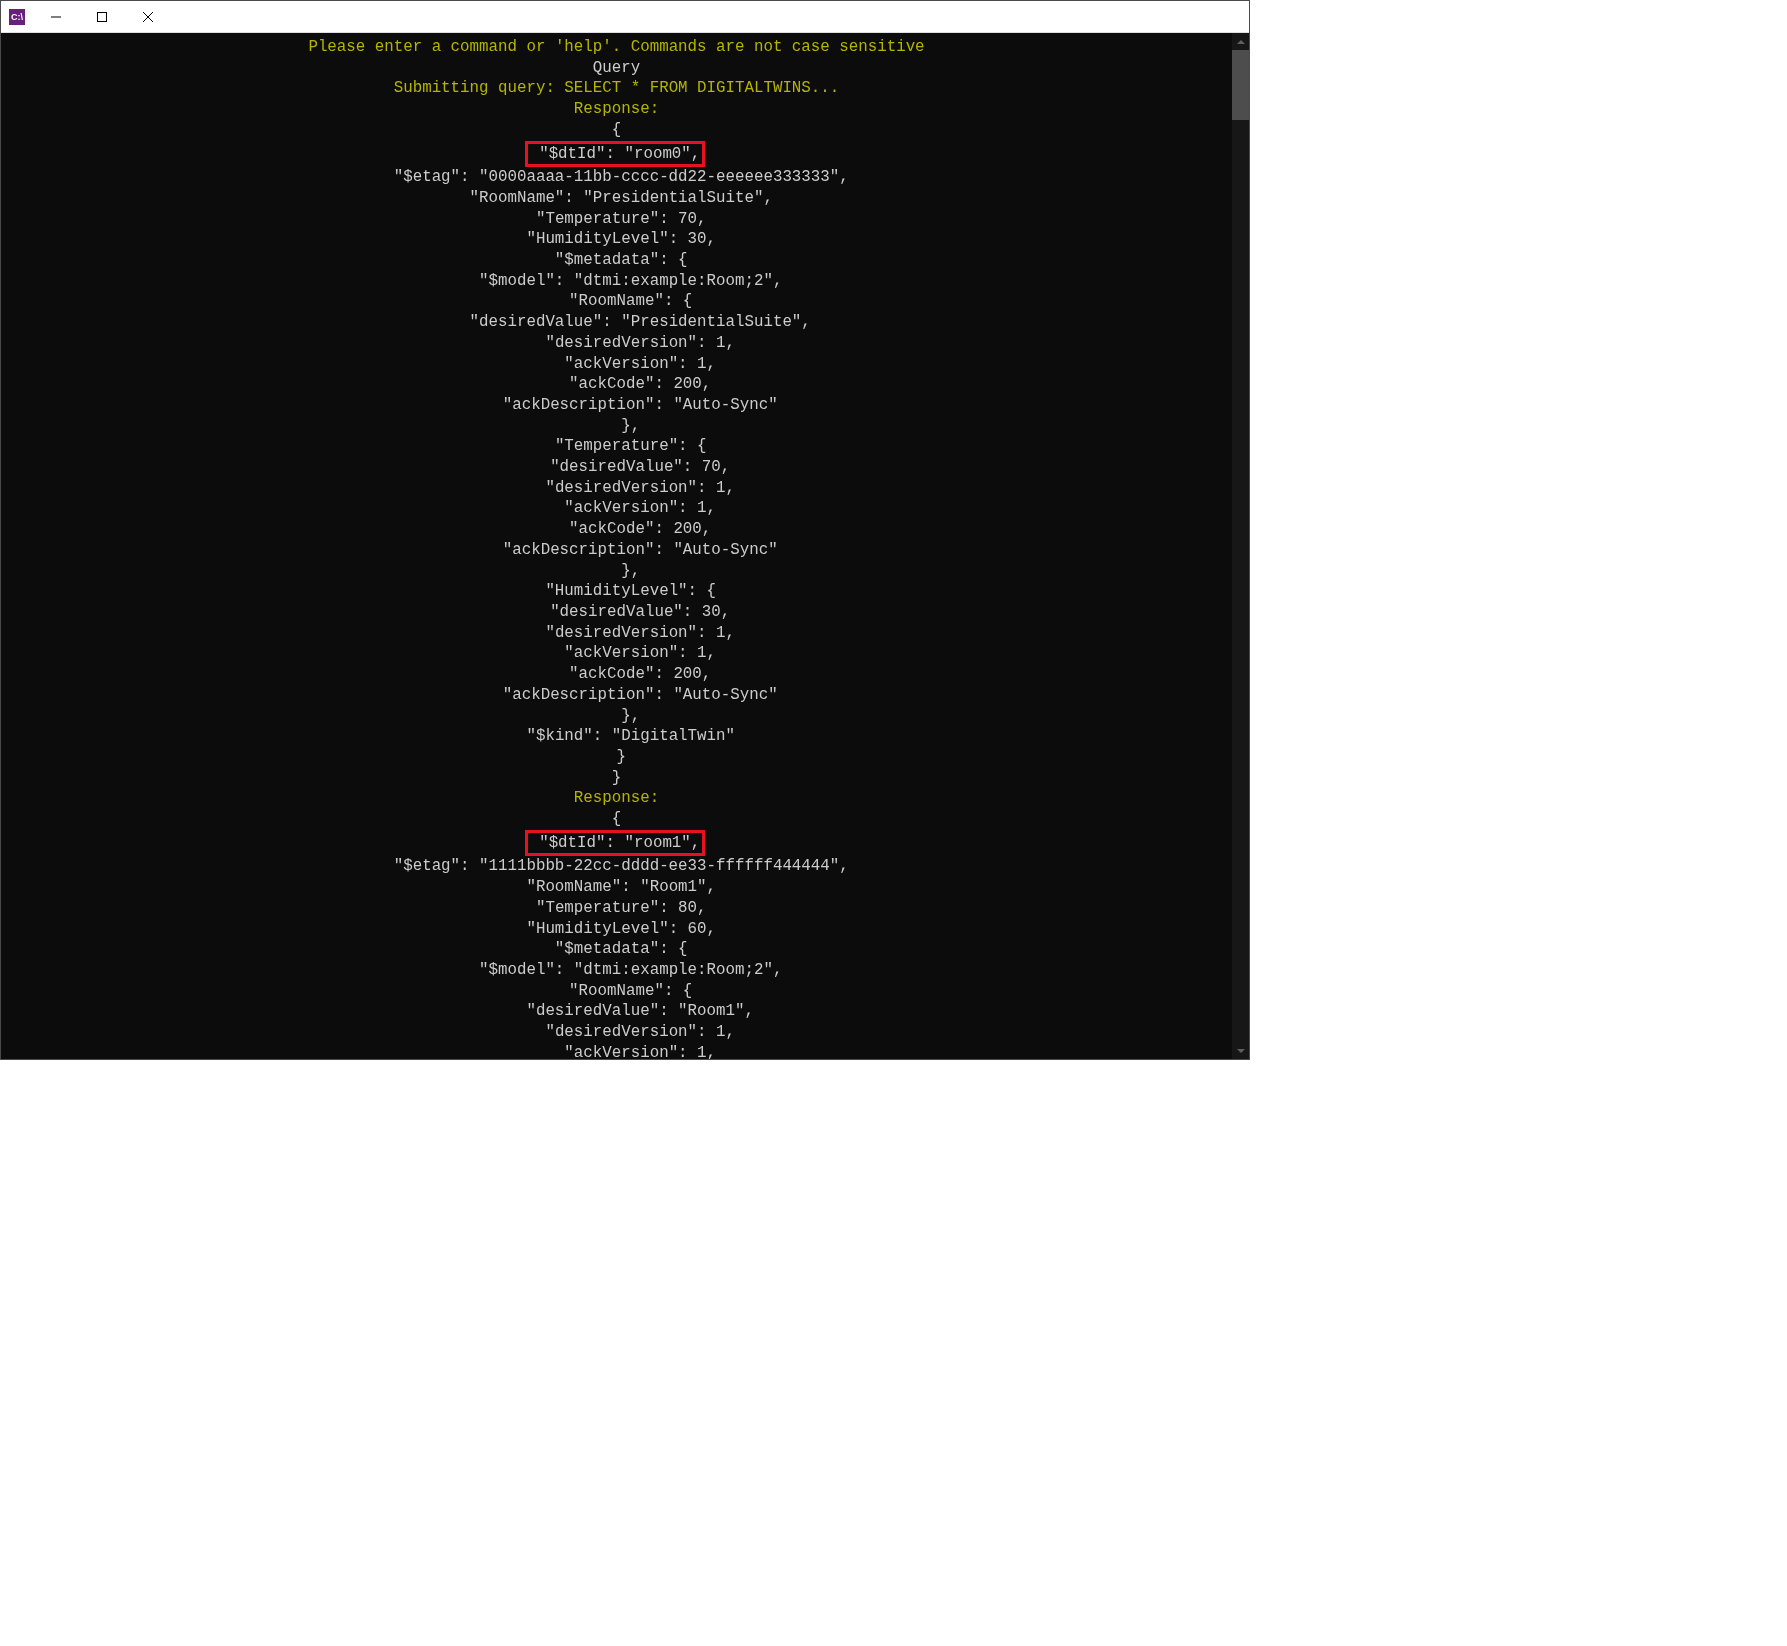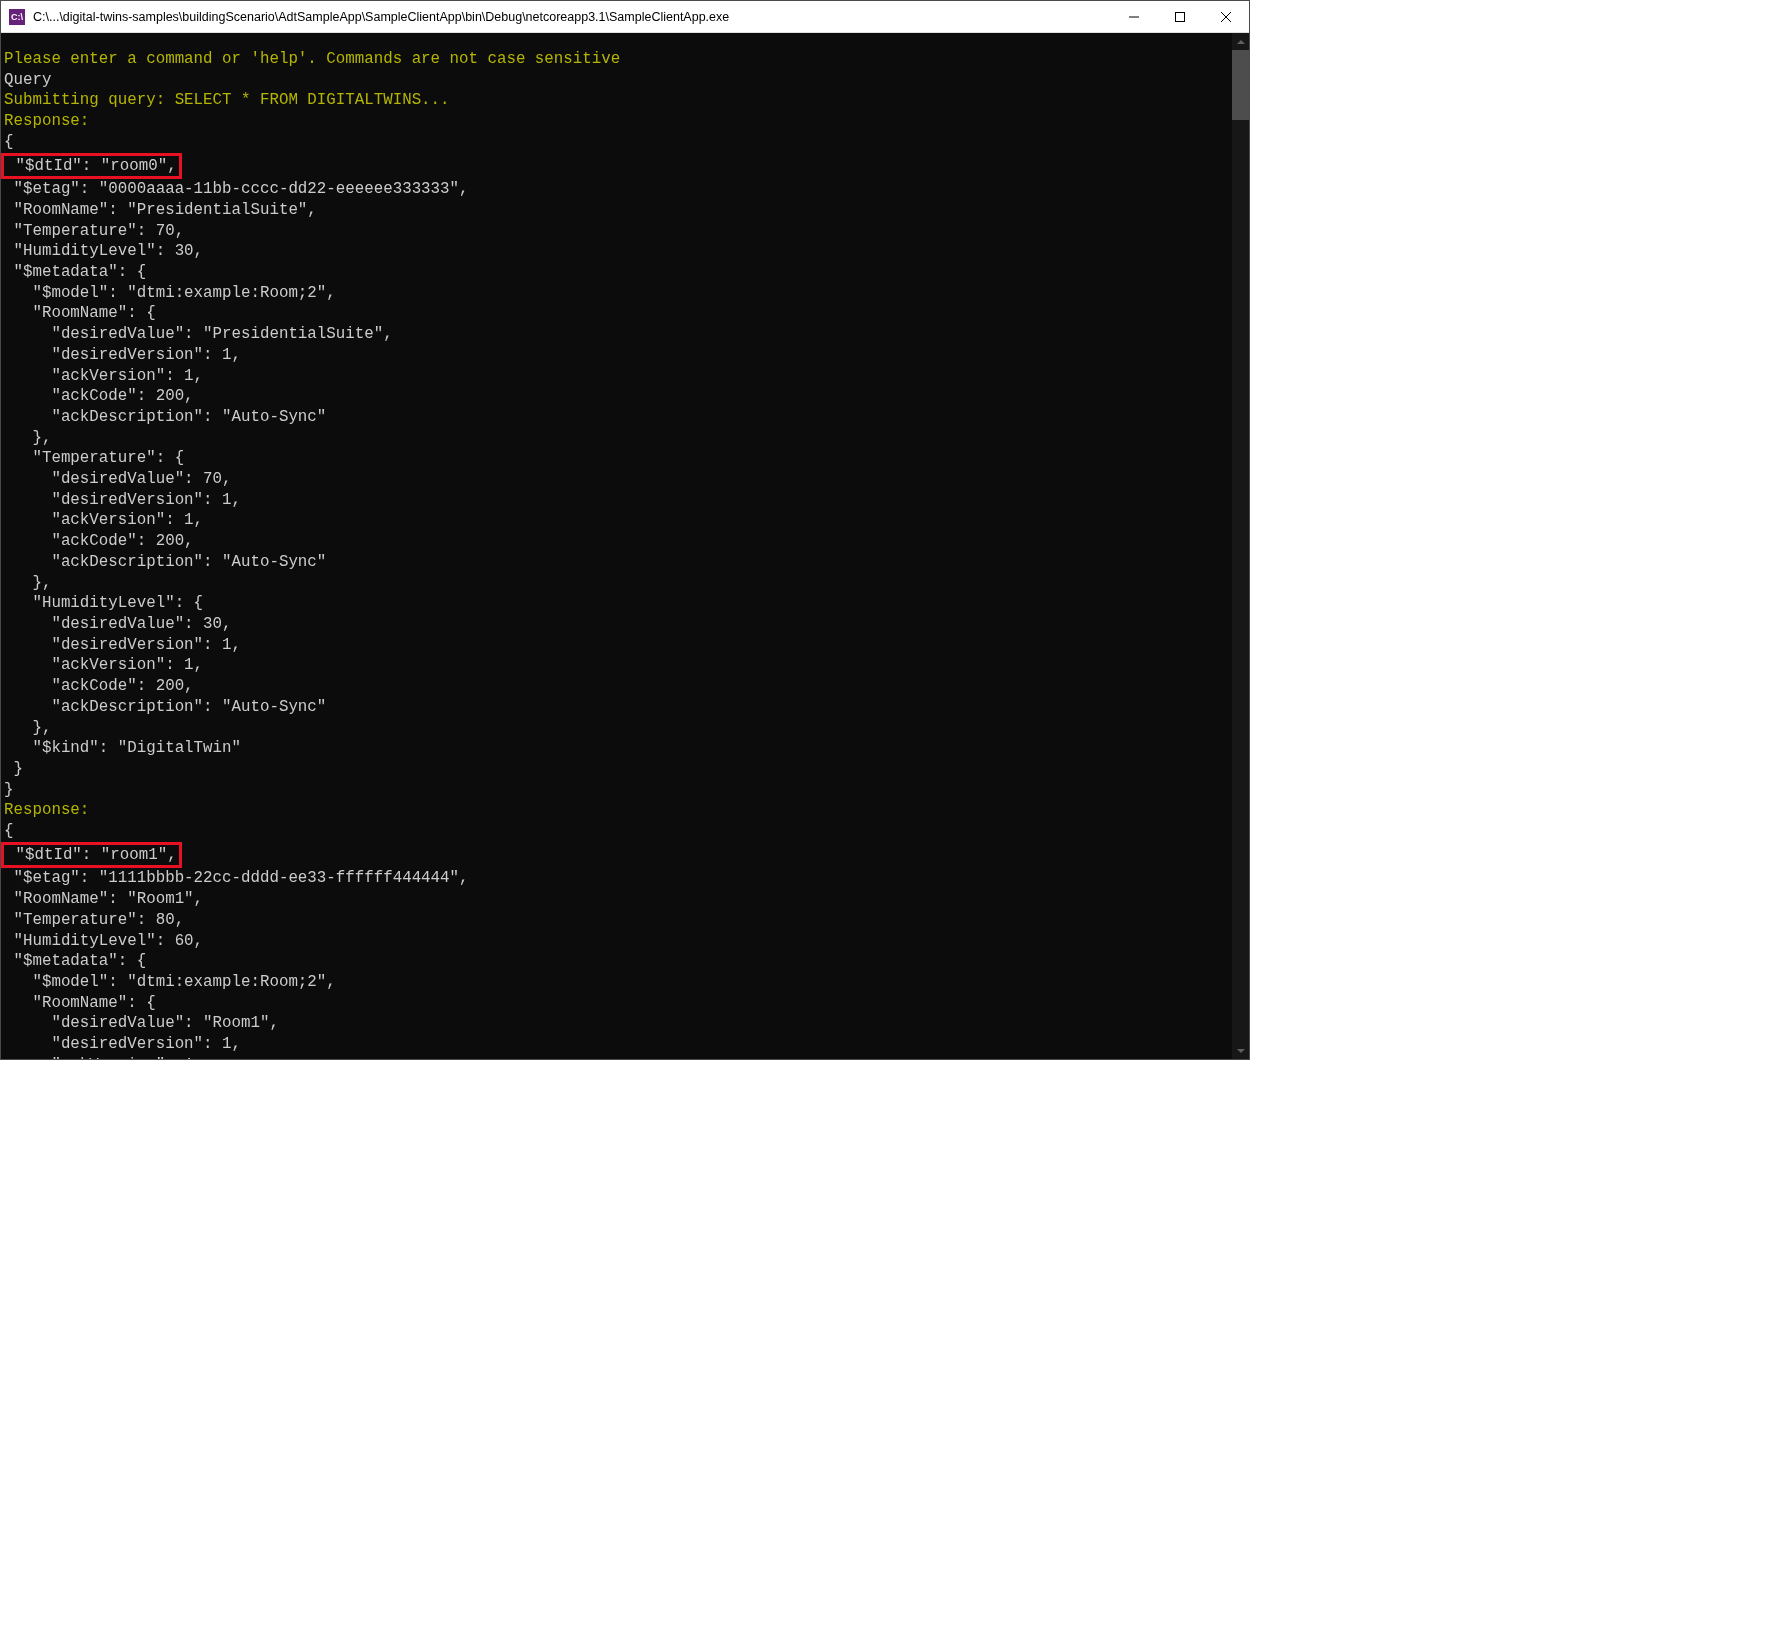"C:\...\digital-twins-samples\buildingSce" div.titlebar-text { html: <div>C:\...\digital-twins-samples\buildingScenario\AdtSampleApp\SampleClientApp\bin\Debug\netcoreapp3.1\SampleClientApp.exe</div> -> none }
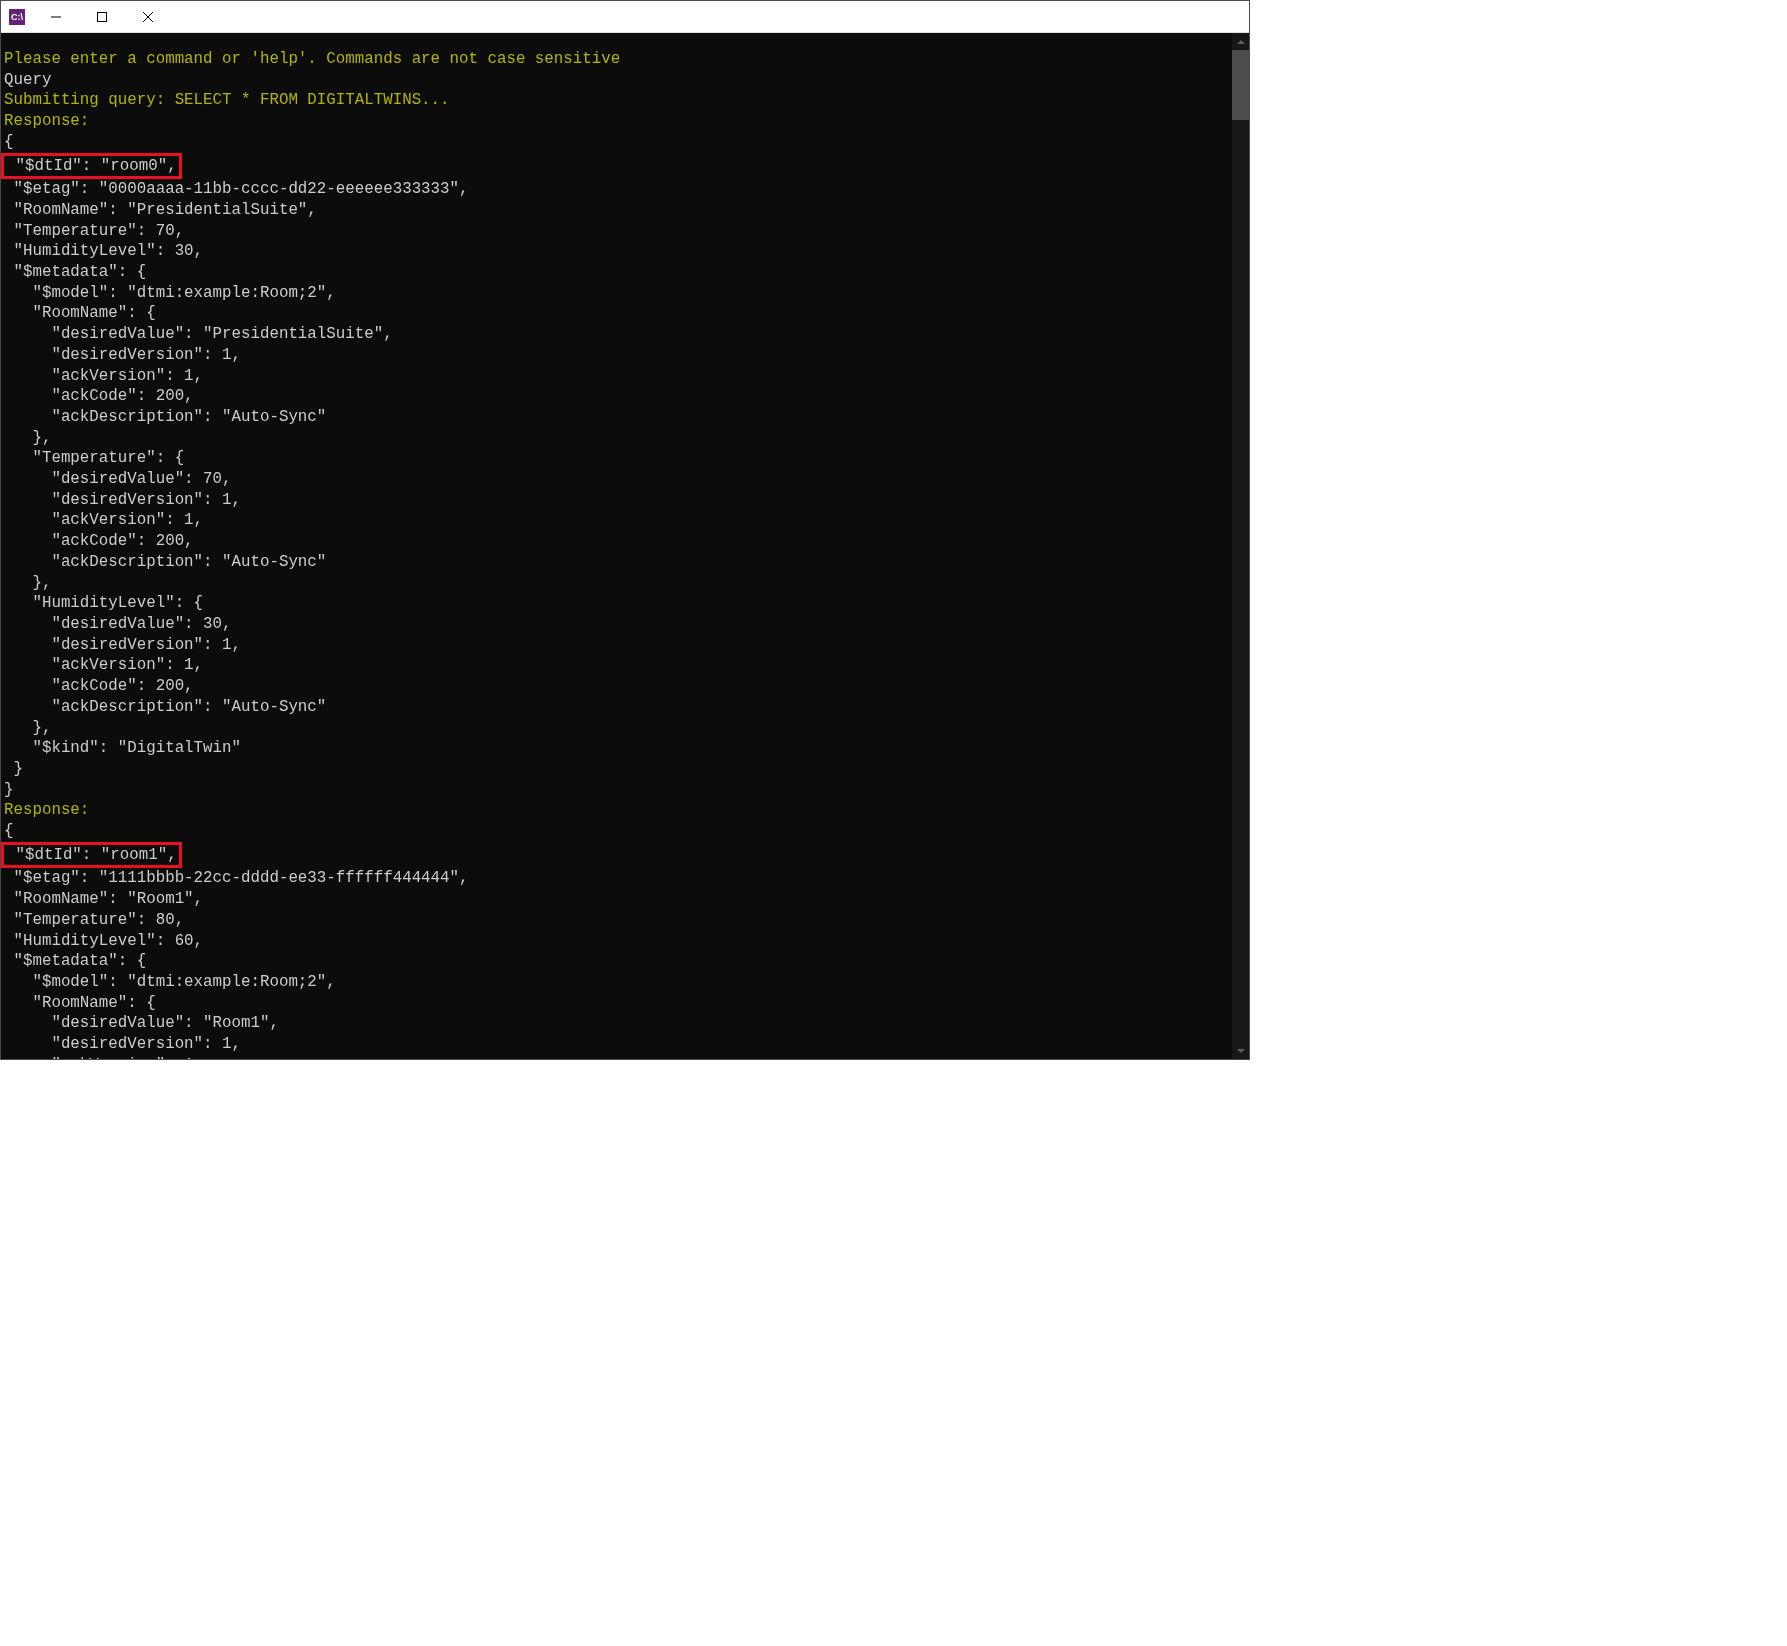"Please enter a command or" .console { padding: 16px 3px -> 4px 3px; text-align: none -> center }
